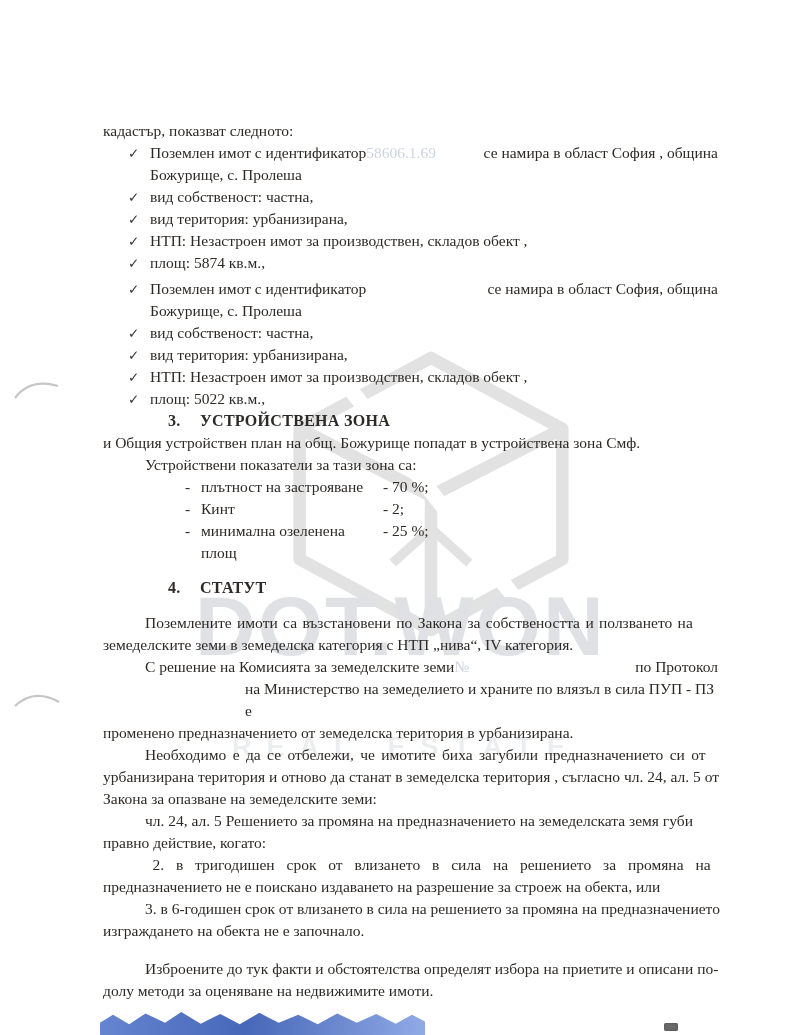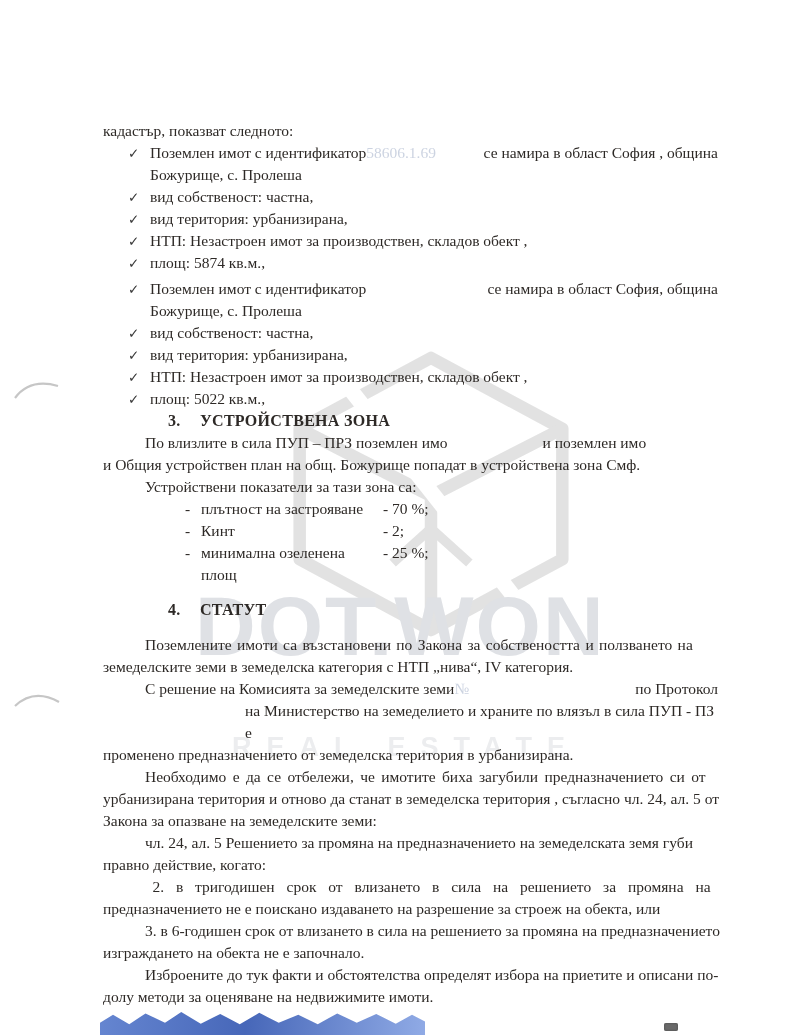"По влизлите в сила ПУП" div.line { html: <div> <span>По влизлите в сила ПУП – ПРЗ поземлен имо</span><span></span><span>и поземлен имо</span> </div> -> none }
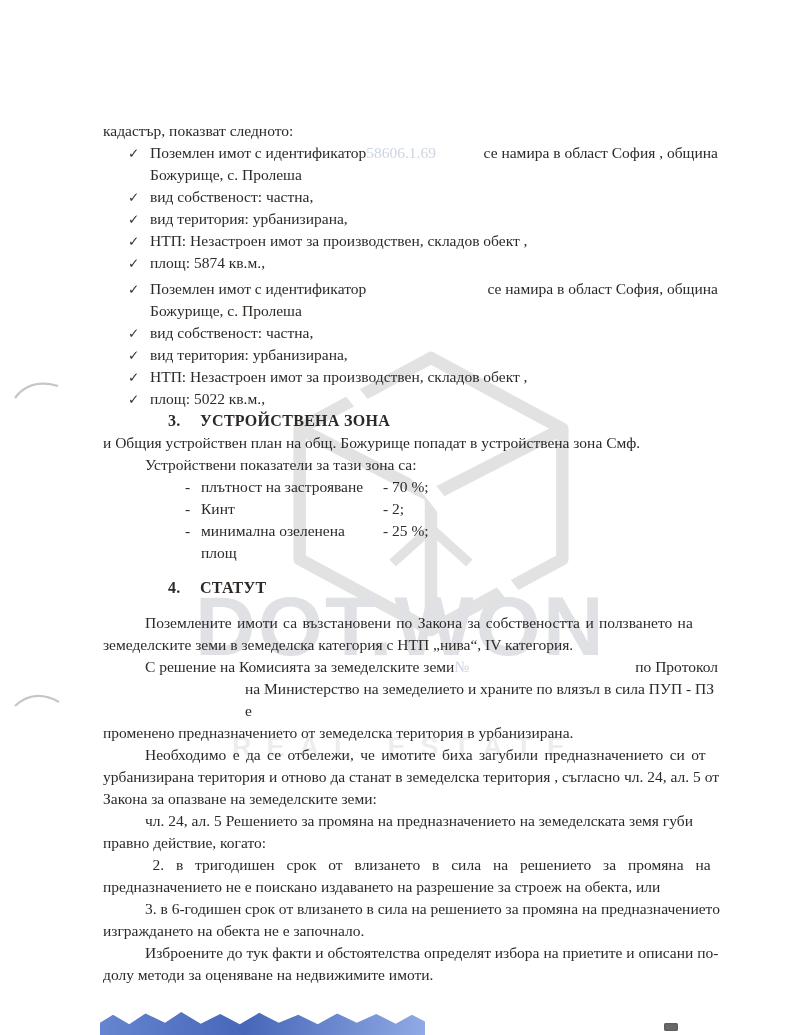"Изброените до тук факти и" .mt16 { margin-top: none -> 16px }
